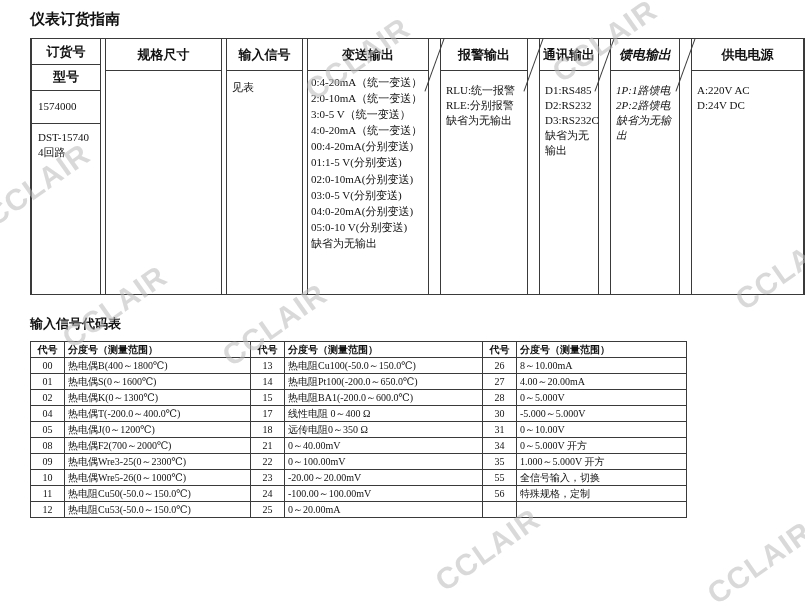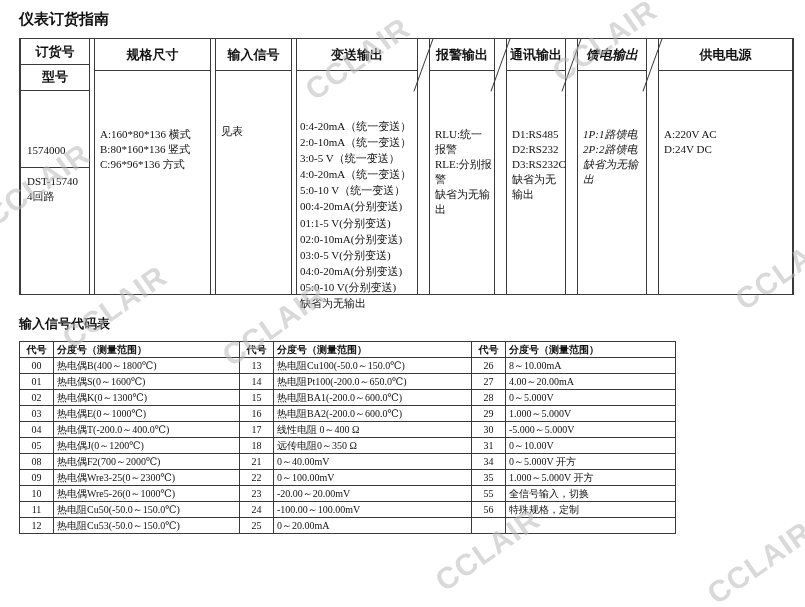"仪表订货指南" .doc { padding: 10px 0 0 19px -> 10px 0 0 30px }
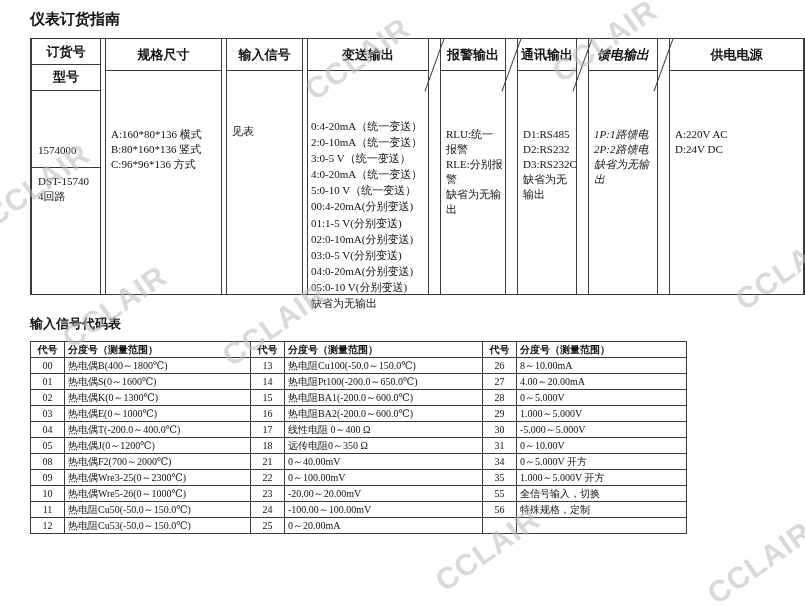"订货号" .order-col { gap: 44px -> none }
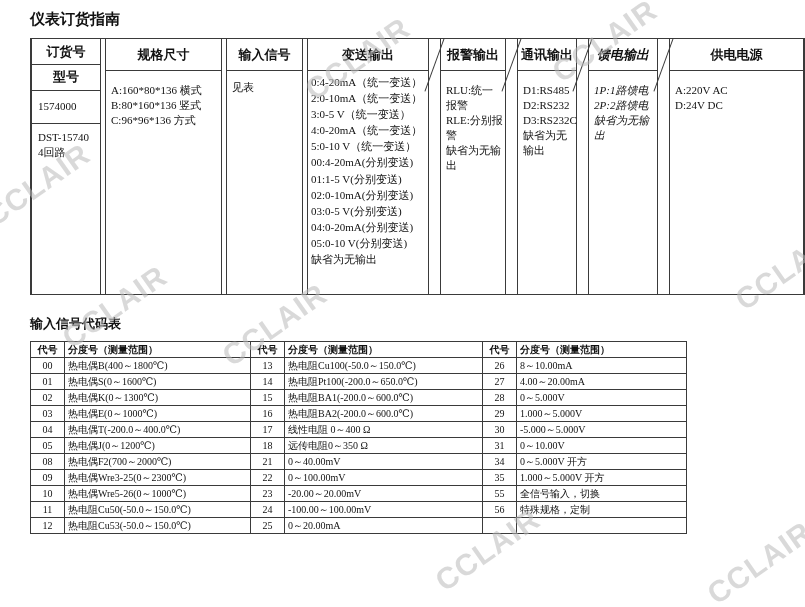"报警输出" .col-alarm-output { width: 66px -> 88px }
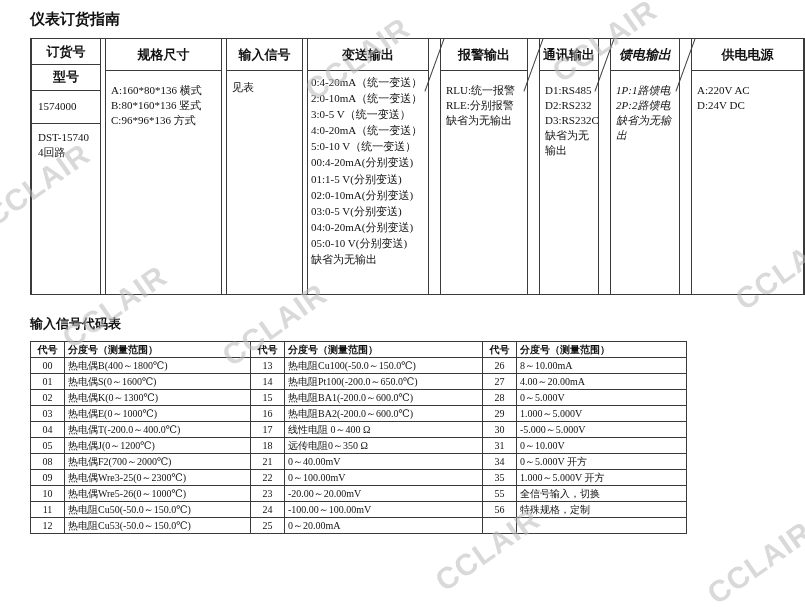"A:160*80*136 横式" div.col-body { html: <div> <div> <div>A:160*80*136 横式</div> <div>B:80*160*136 竖式</div> <div>C:96*96*136 方式</div> </div> </div> -> none }
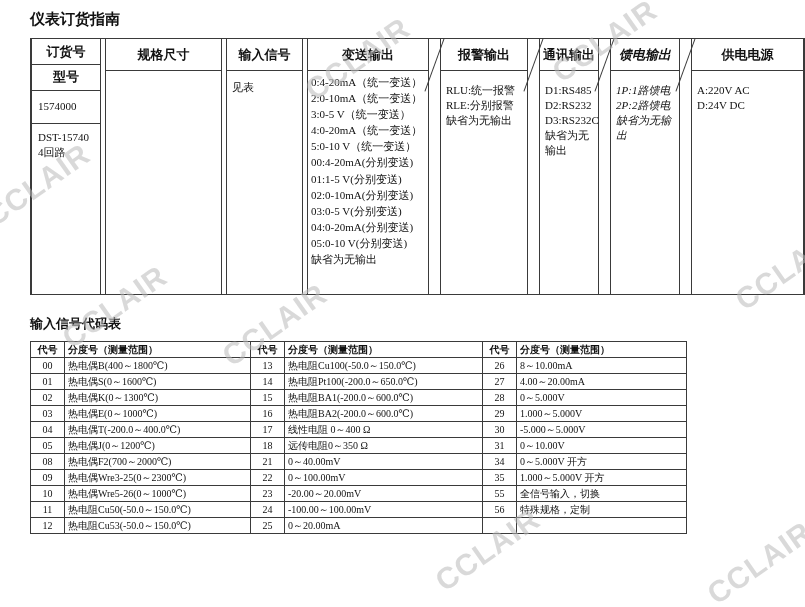"5:0-10 V（统一变送）" div.content-line { html: <div>5:0-10 V（统一变送）</div> -> none }
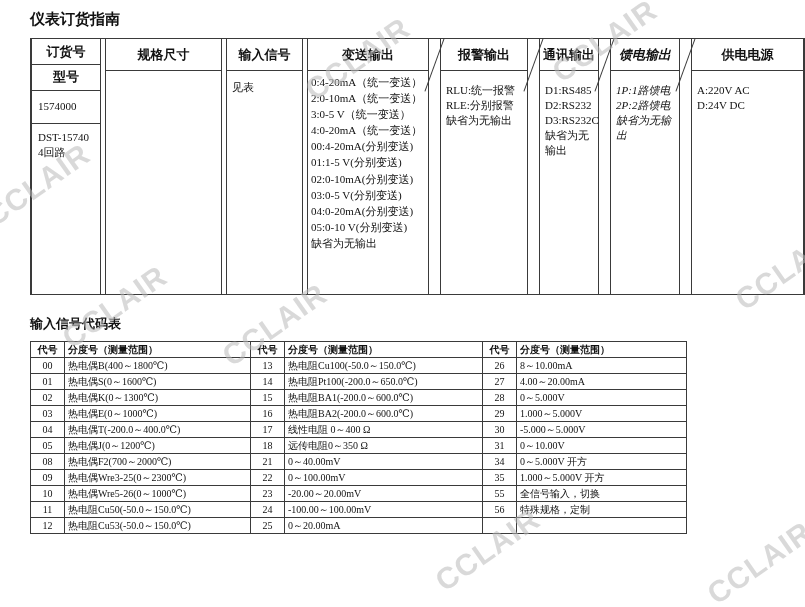"03" tr { html: <tr> <td>03</td> <td>热电偶E(0～1000℃)</td> <td>16</td> <td>热电阻BA2(-200.0～600.0℃)</td> <td>29</td> <td>1.000～5.000V</td> </tr> -> none }
